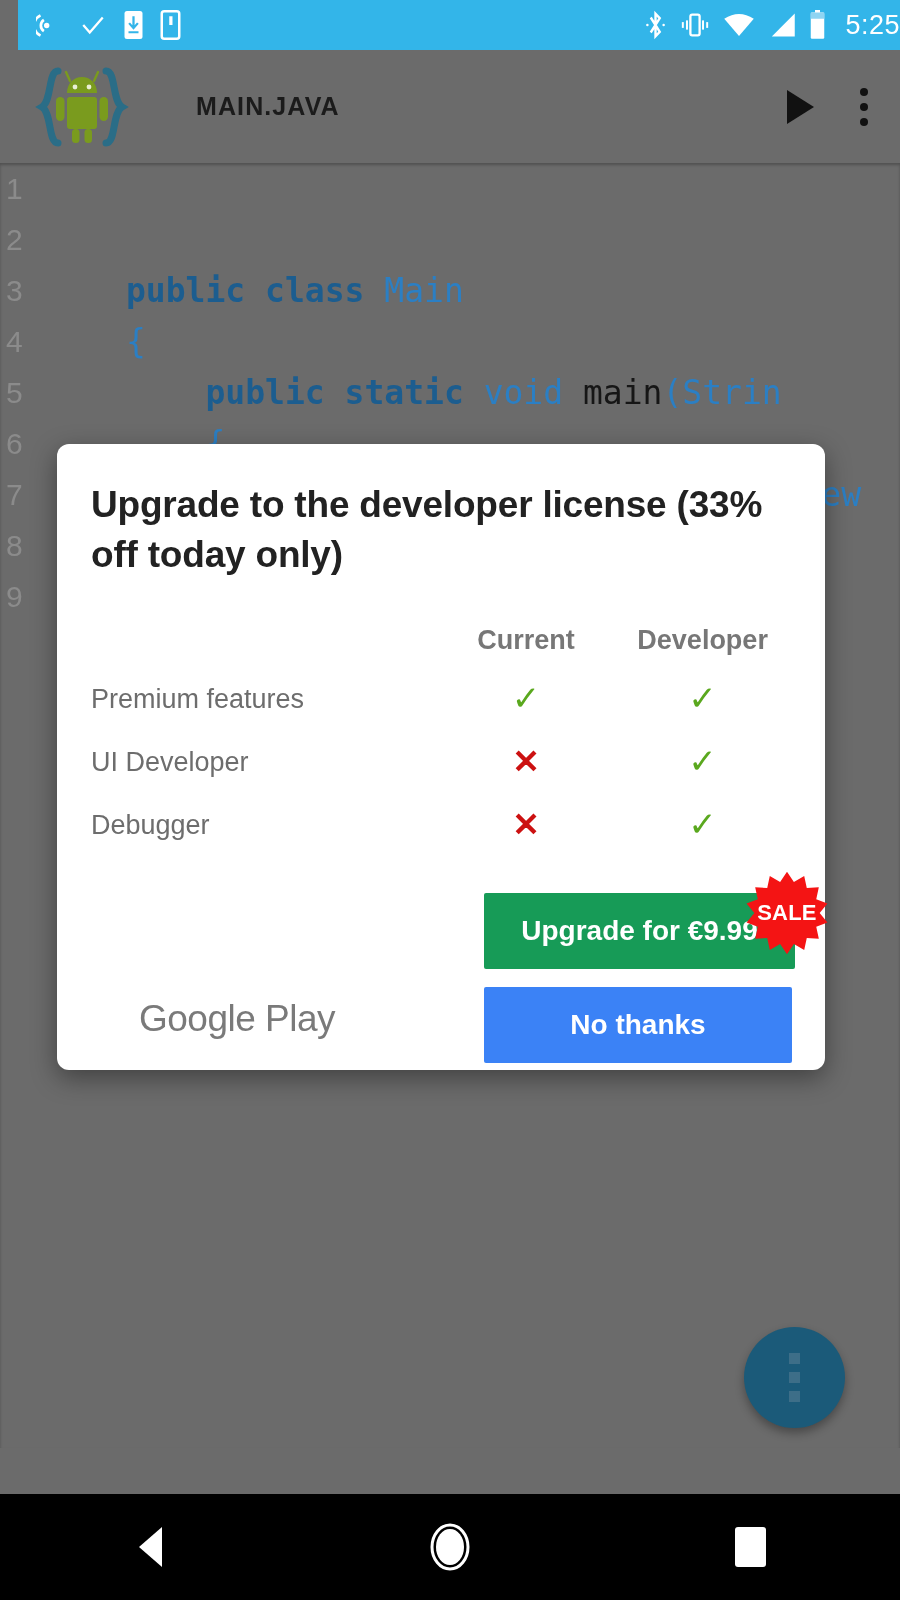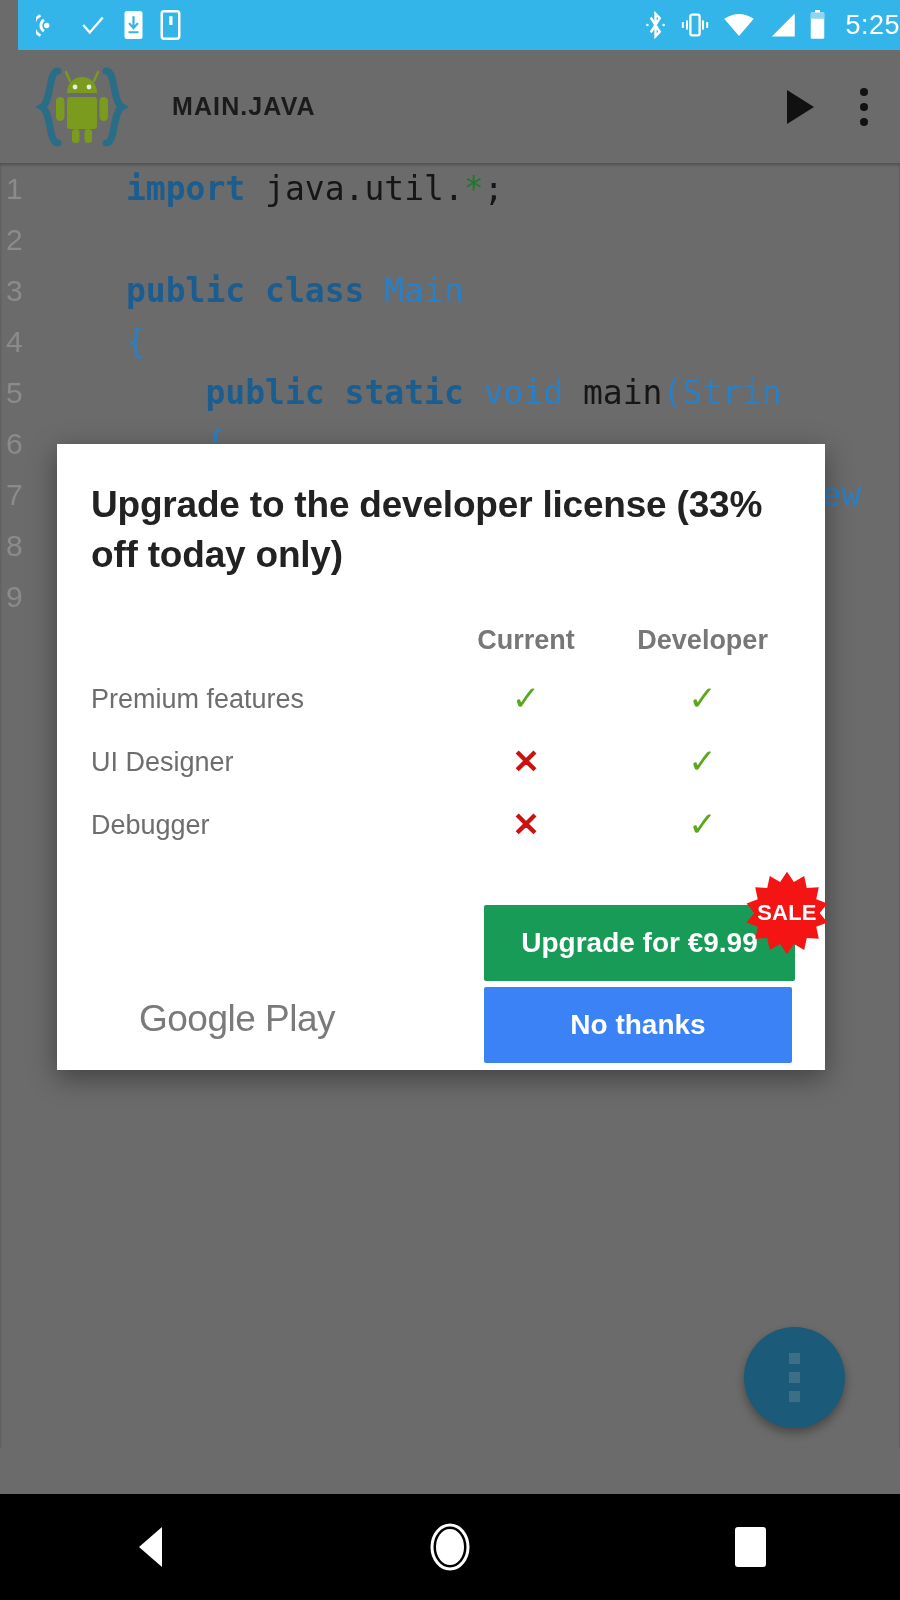"MAIN.JAVA" #app-bar { gap: none -> 24px }
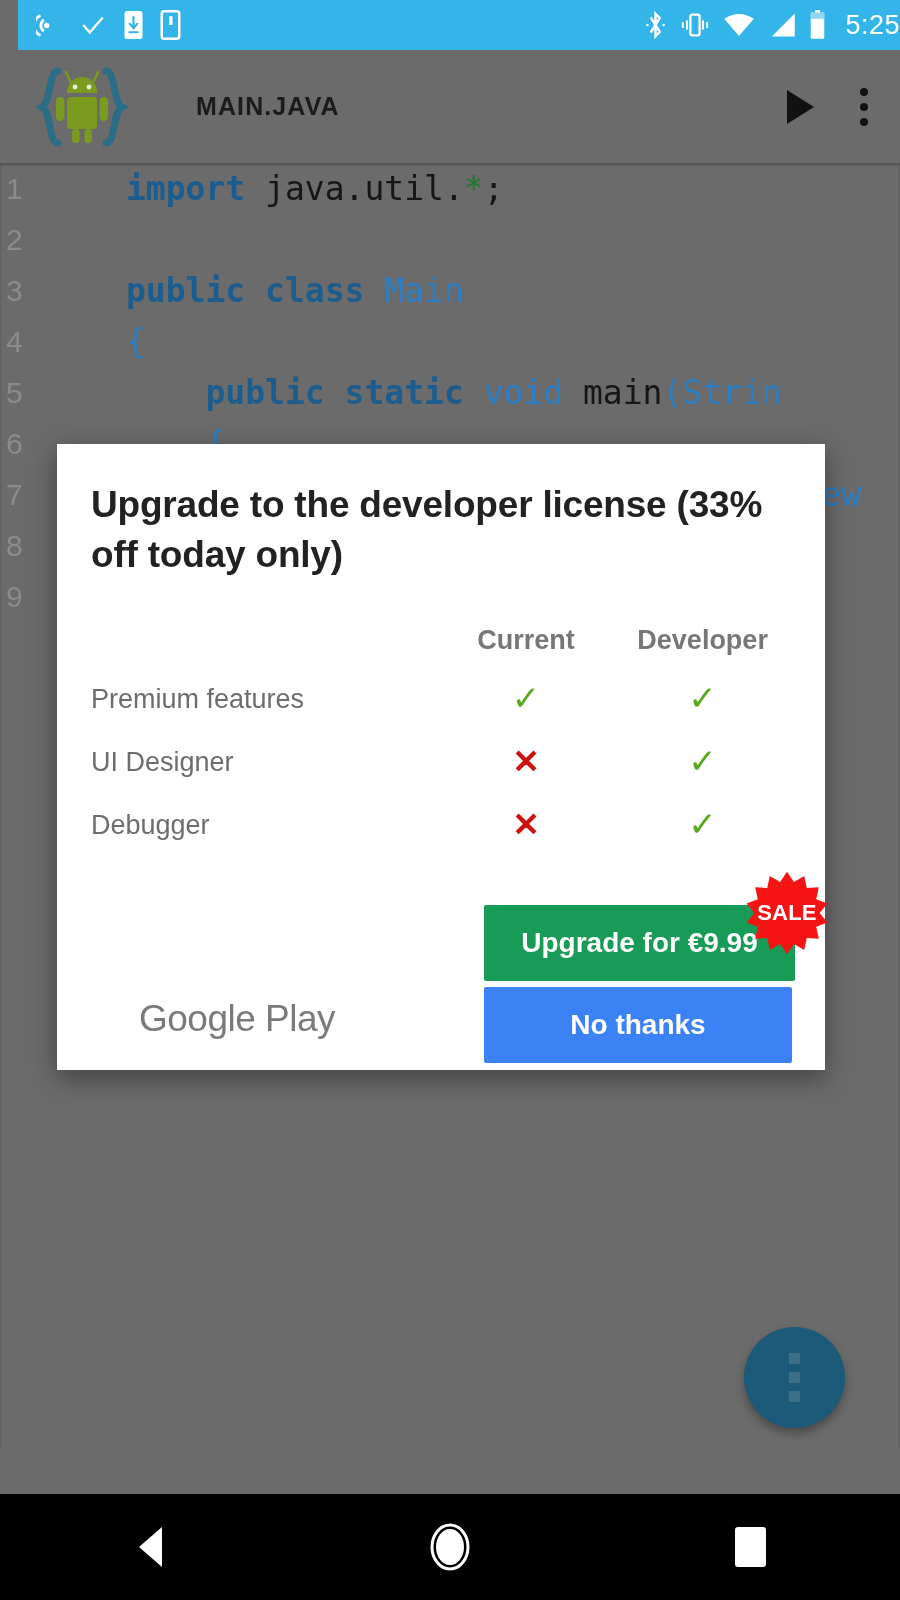"import java.util.*;" span.code-txt { html: <span><span>import </span><span>java.util.</span><span>*</span><span>;</span></span> -> none }
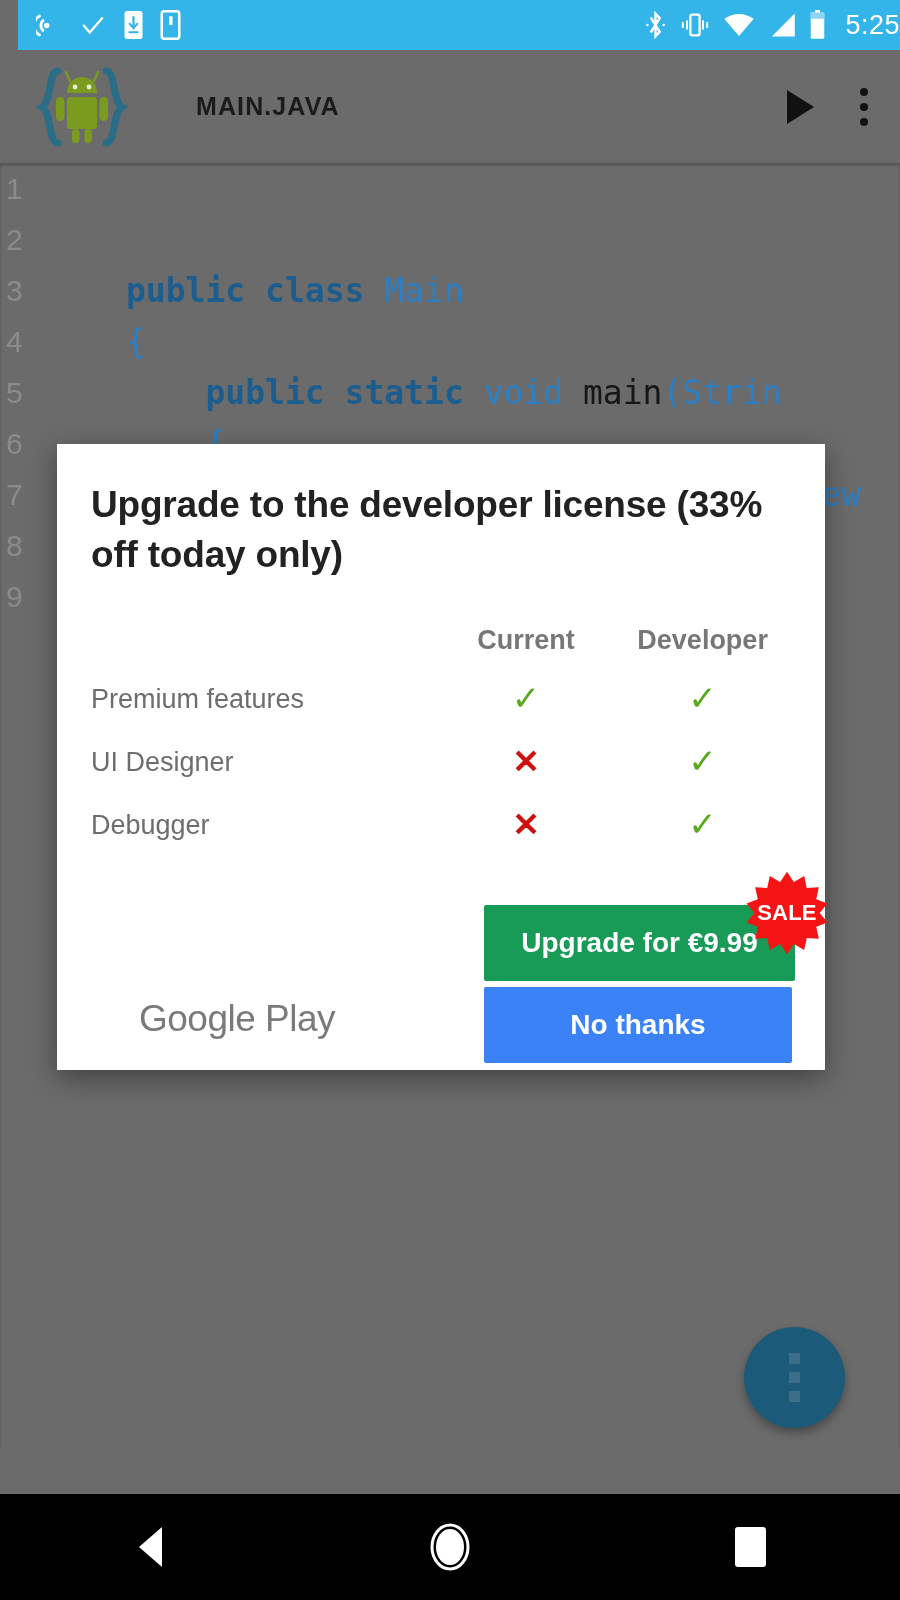"Upgrade to the developer license" #dialog { border-radius: 0 -> 12px }
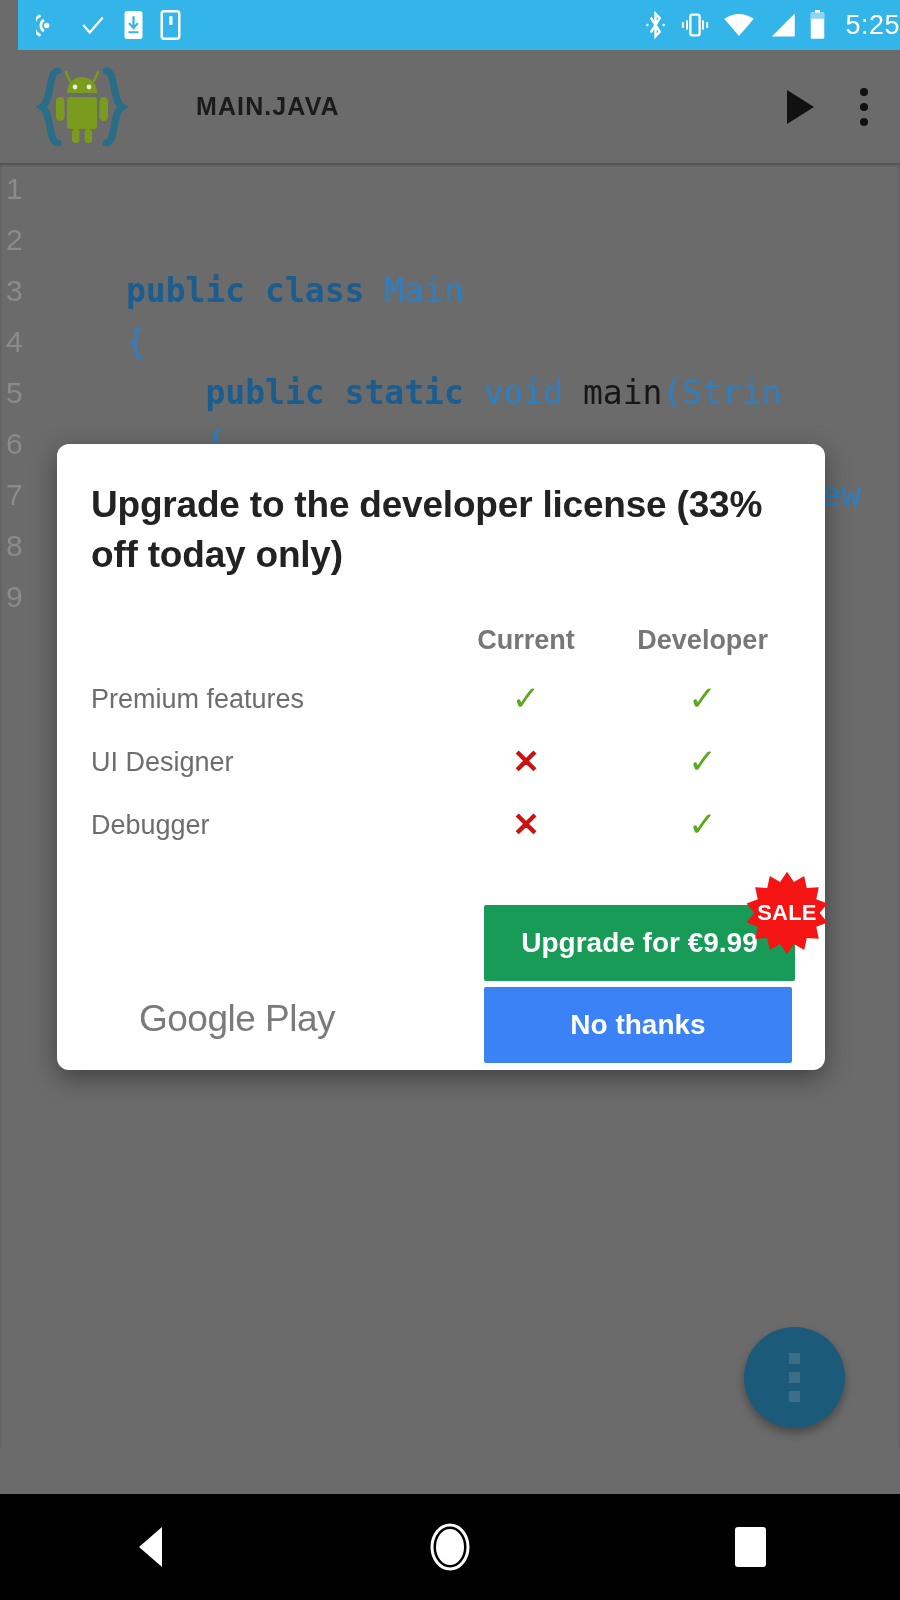"UI Designer" td { text: Designer -> Developer }
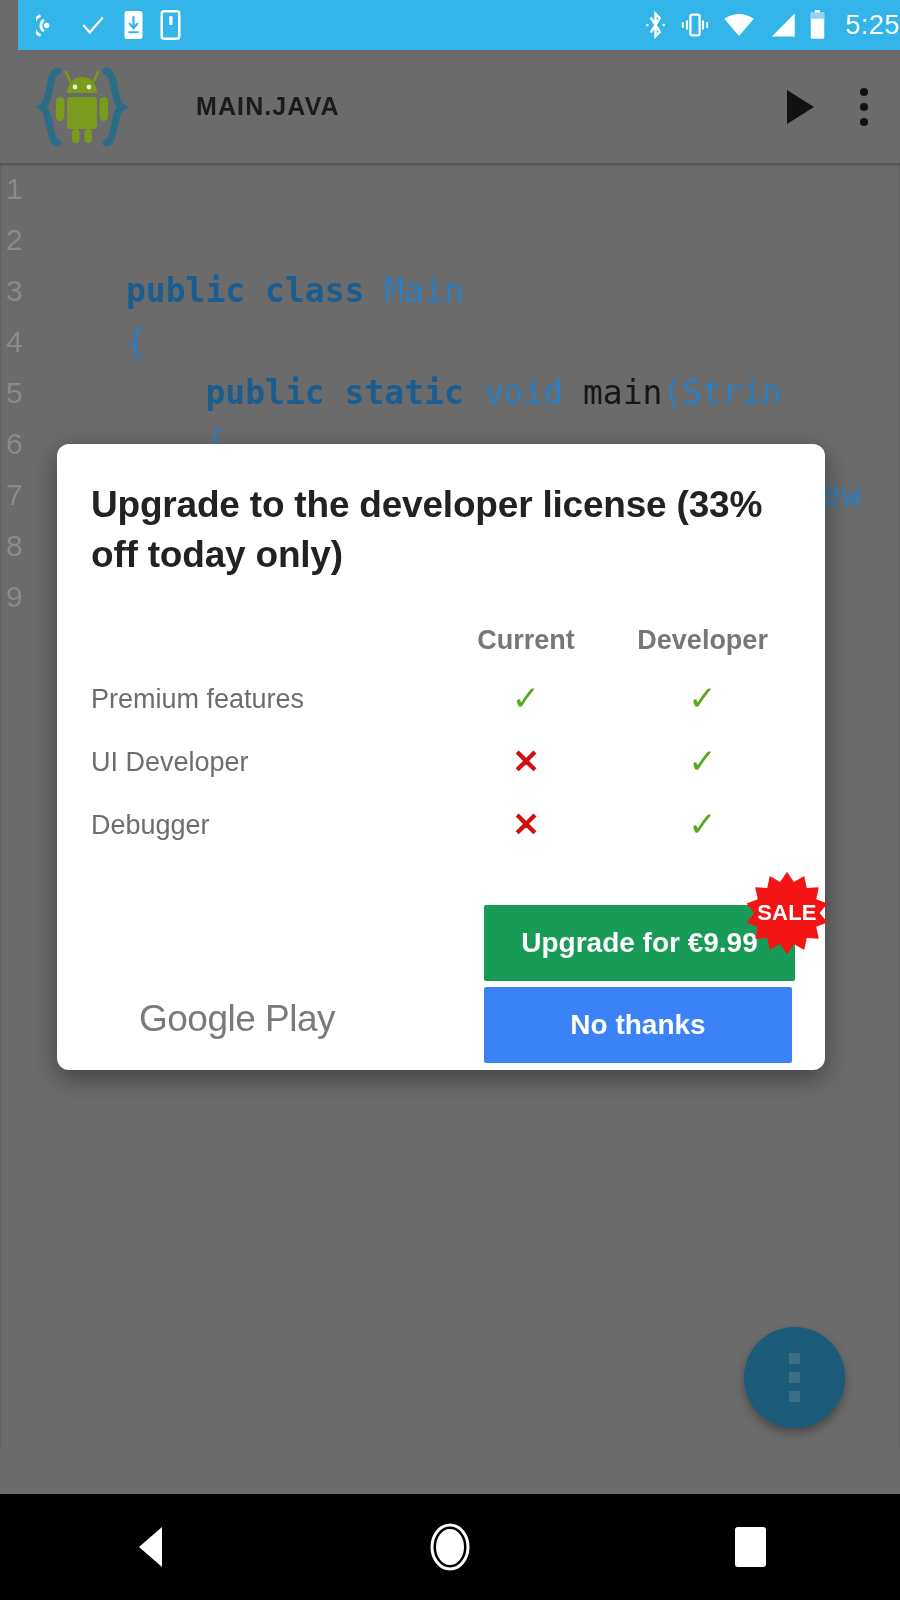"Upgrade for €9.99" #upgrade-button { top: 12px -> 0 }
